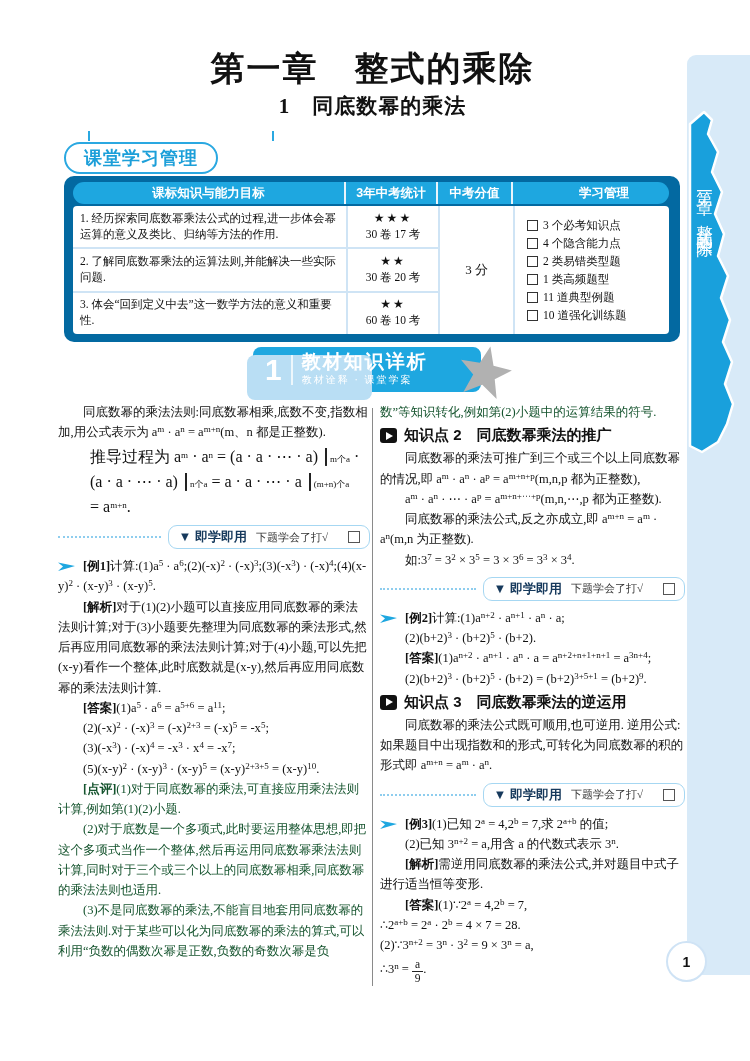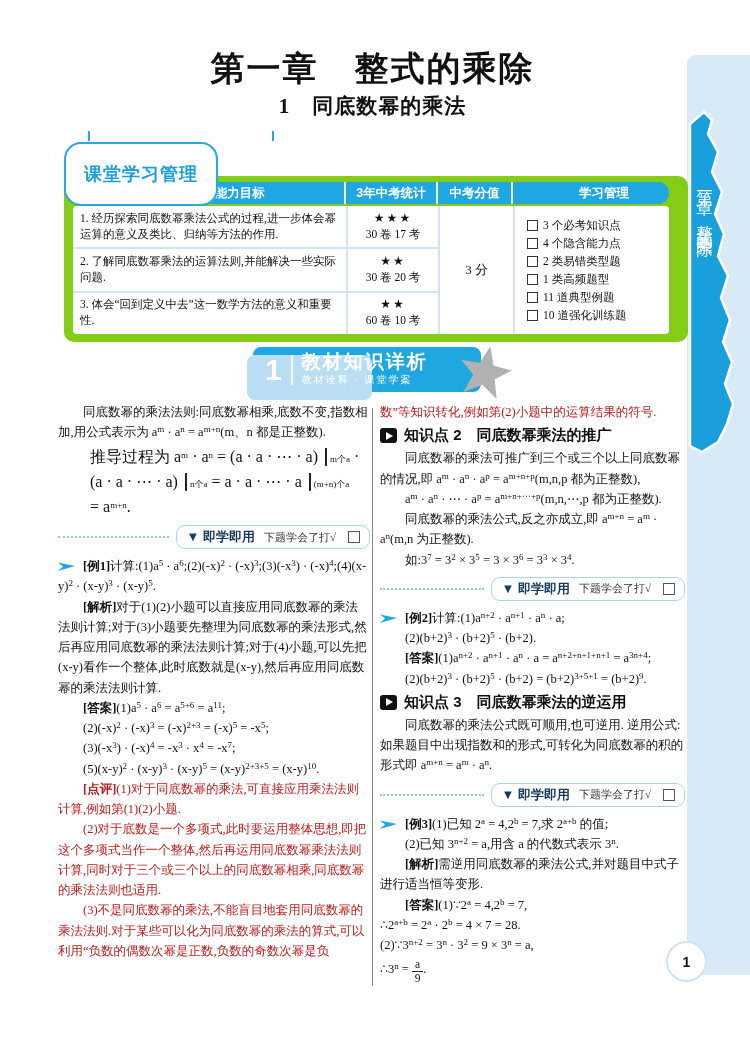"课堂学习管理" .banner-pill { padding: 16px 18px -> 0 18px }
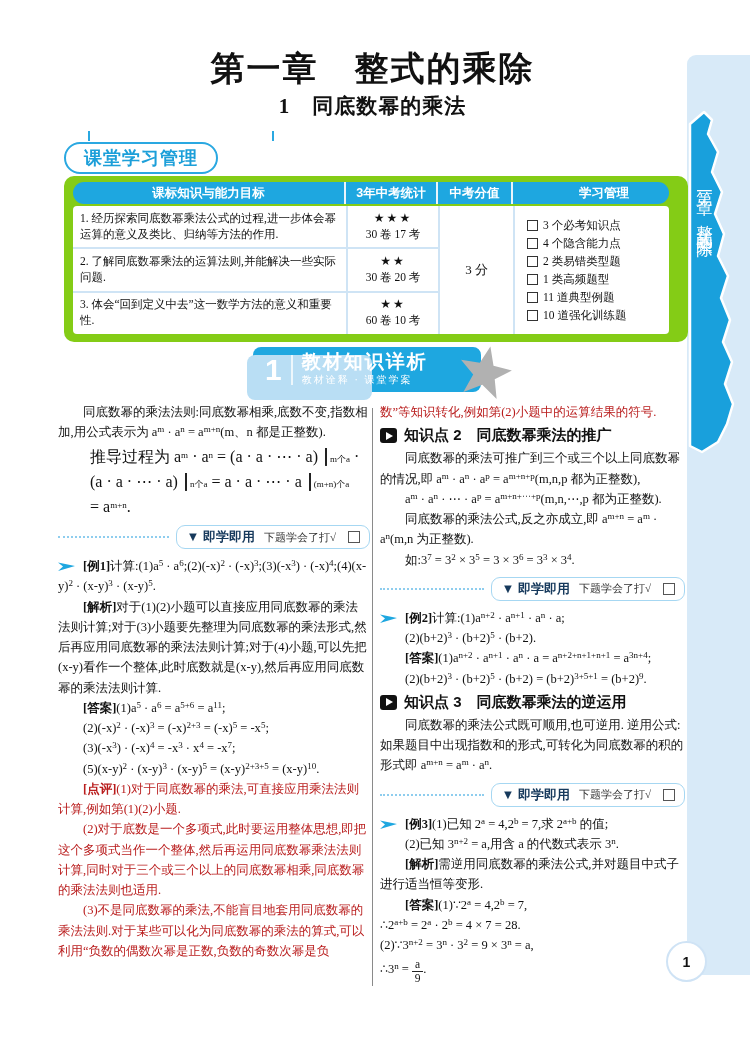"课标知识与能力目标" .obj-table { background: #84cc16 -> #0369a1; padding-left: 8px -> none }
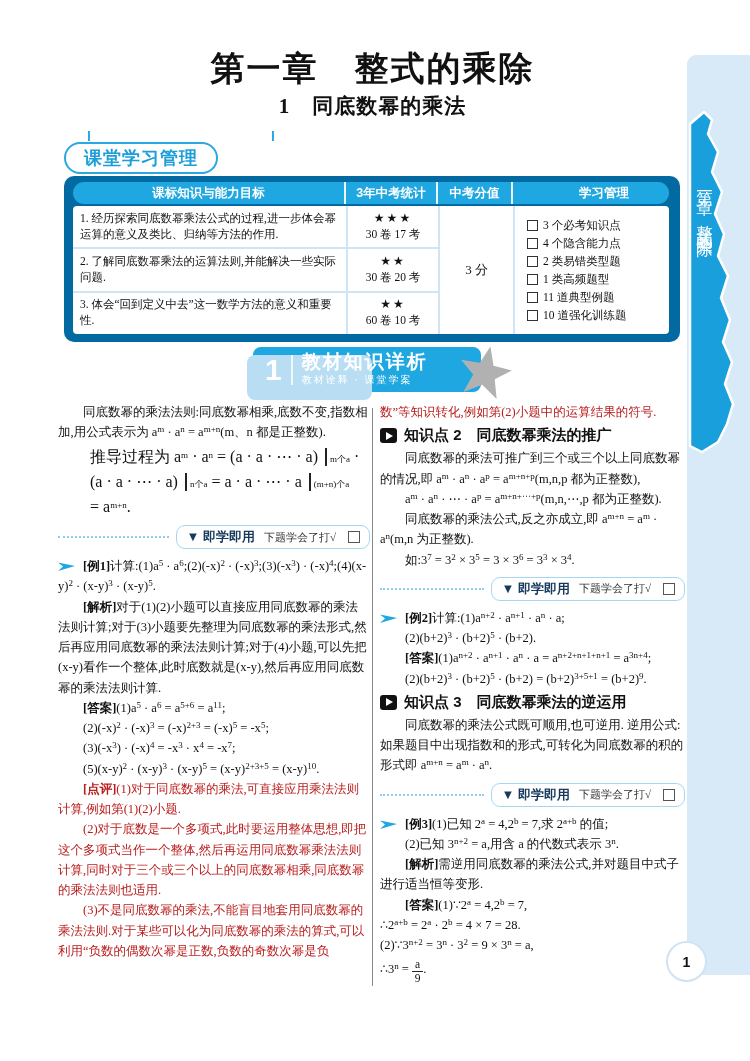"数”等知识转化,例如第(2)小题中的运算结果的符号." .blue { color: #b91c1c -> #14532d }
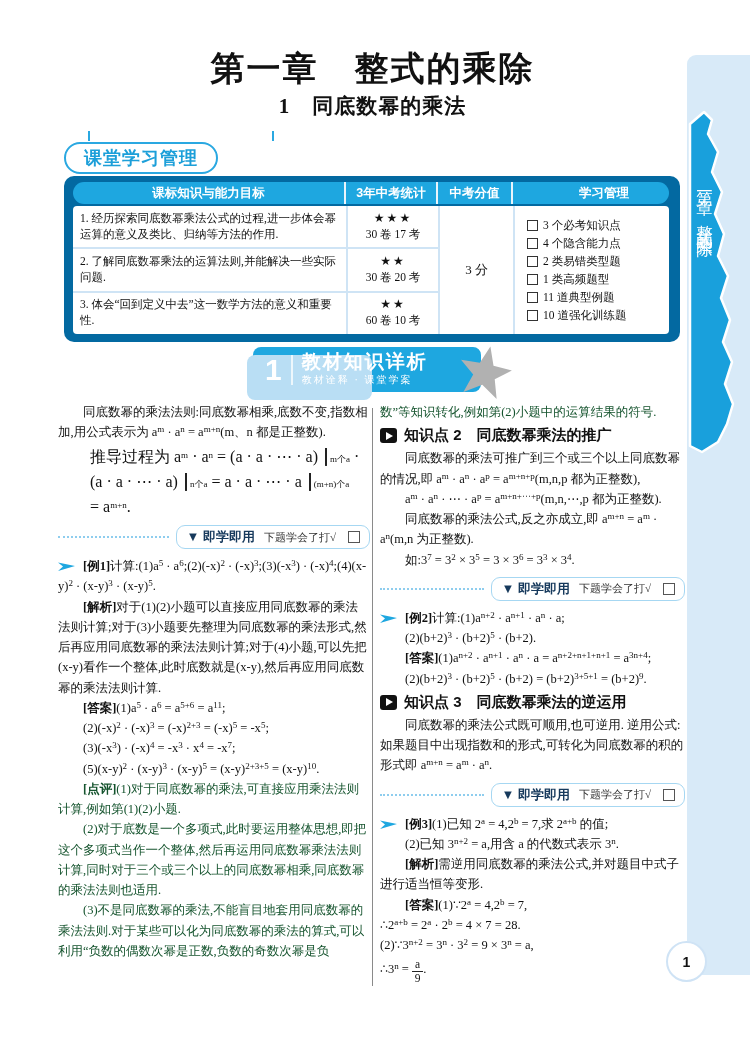"下题学会了打√" .learn-note { gap: 12px -> 20px }
